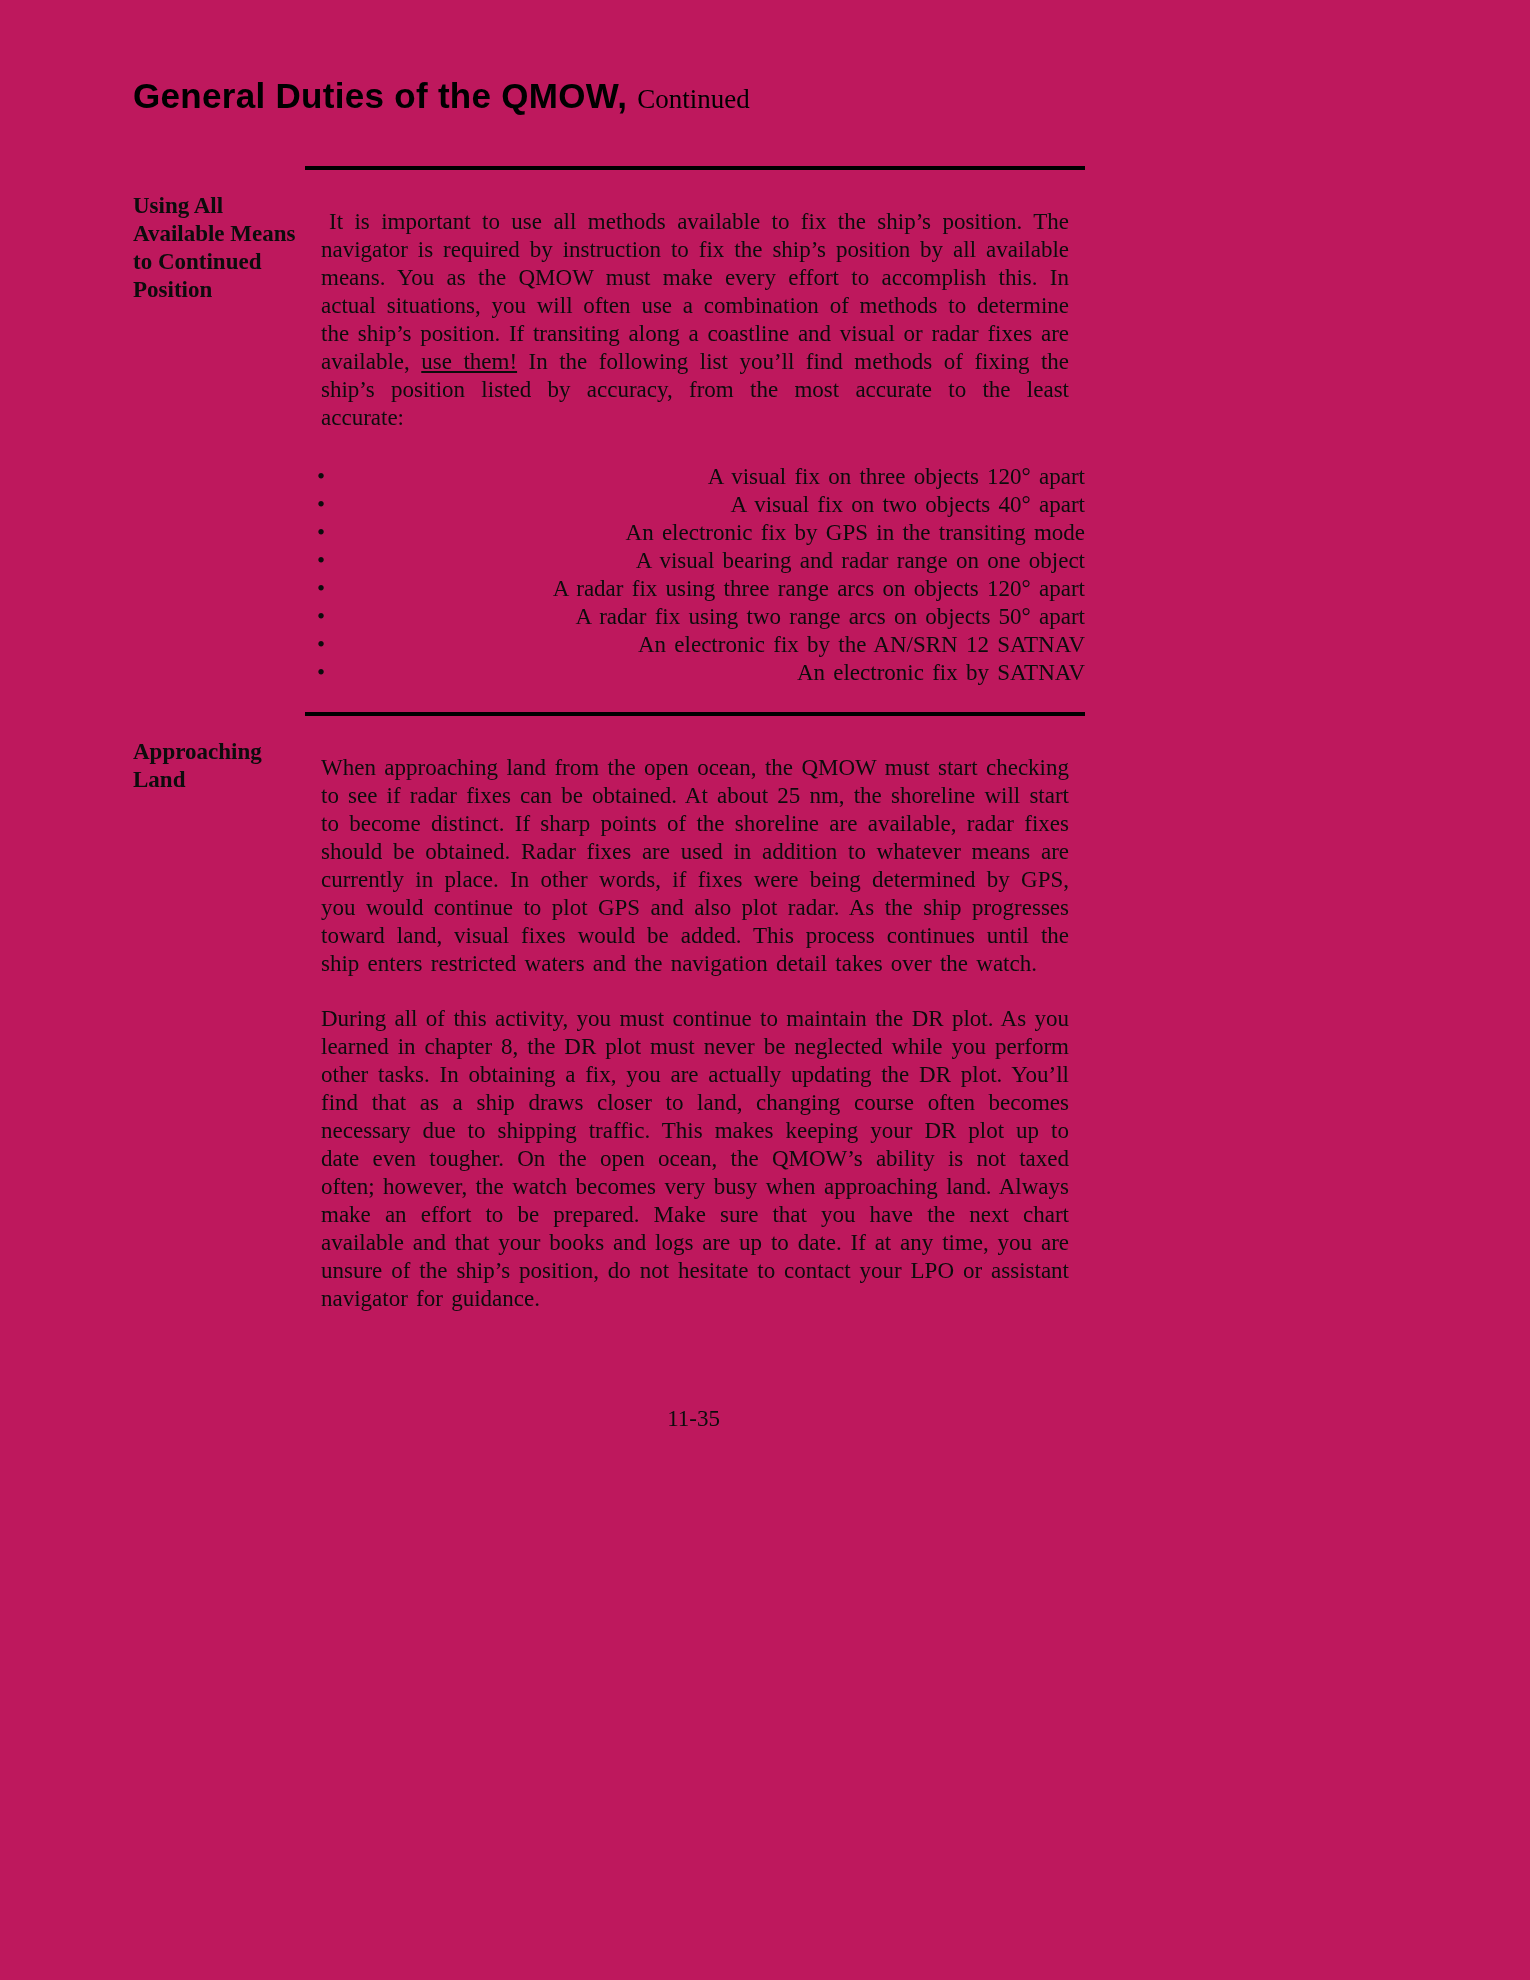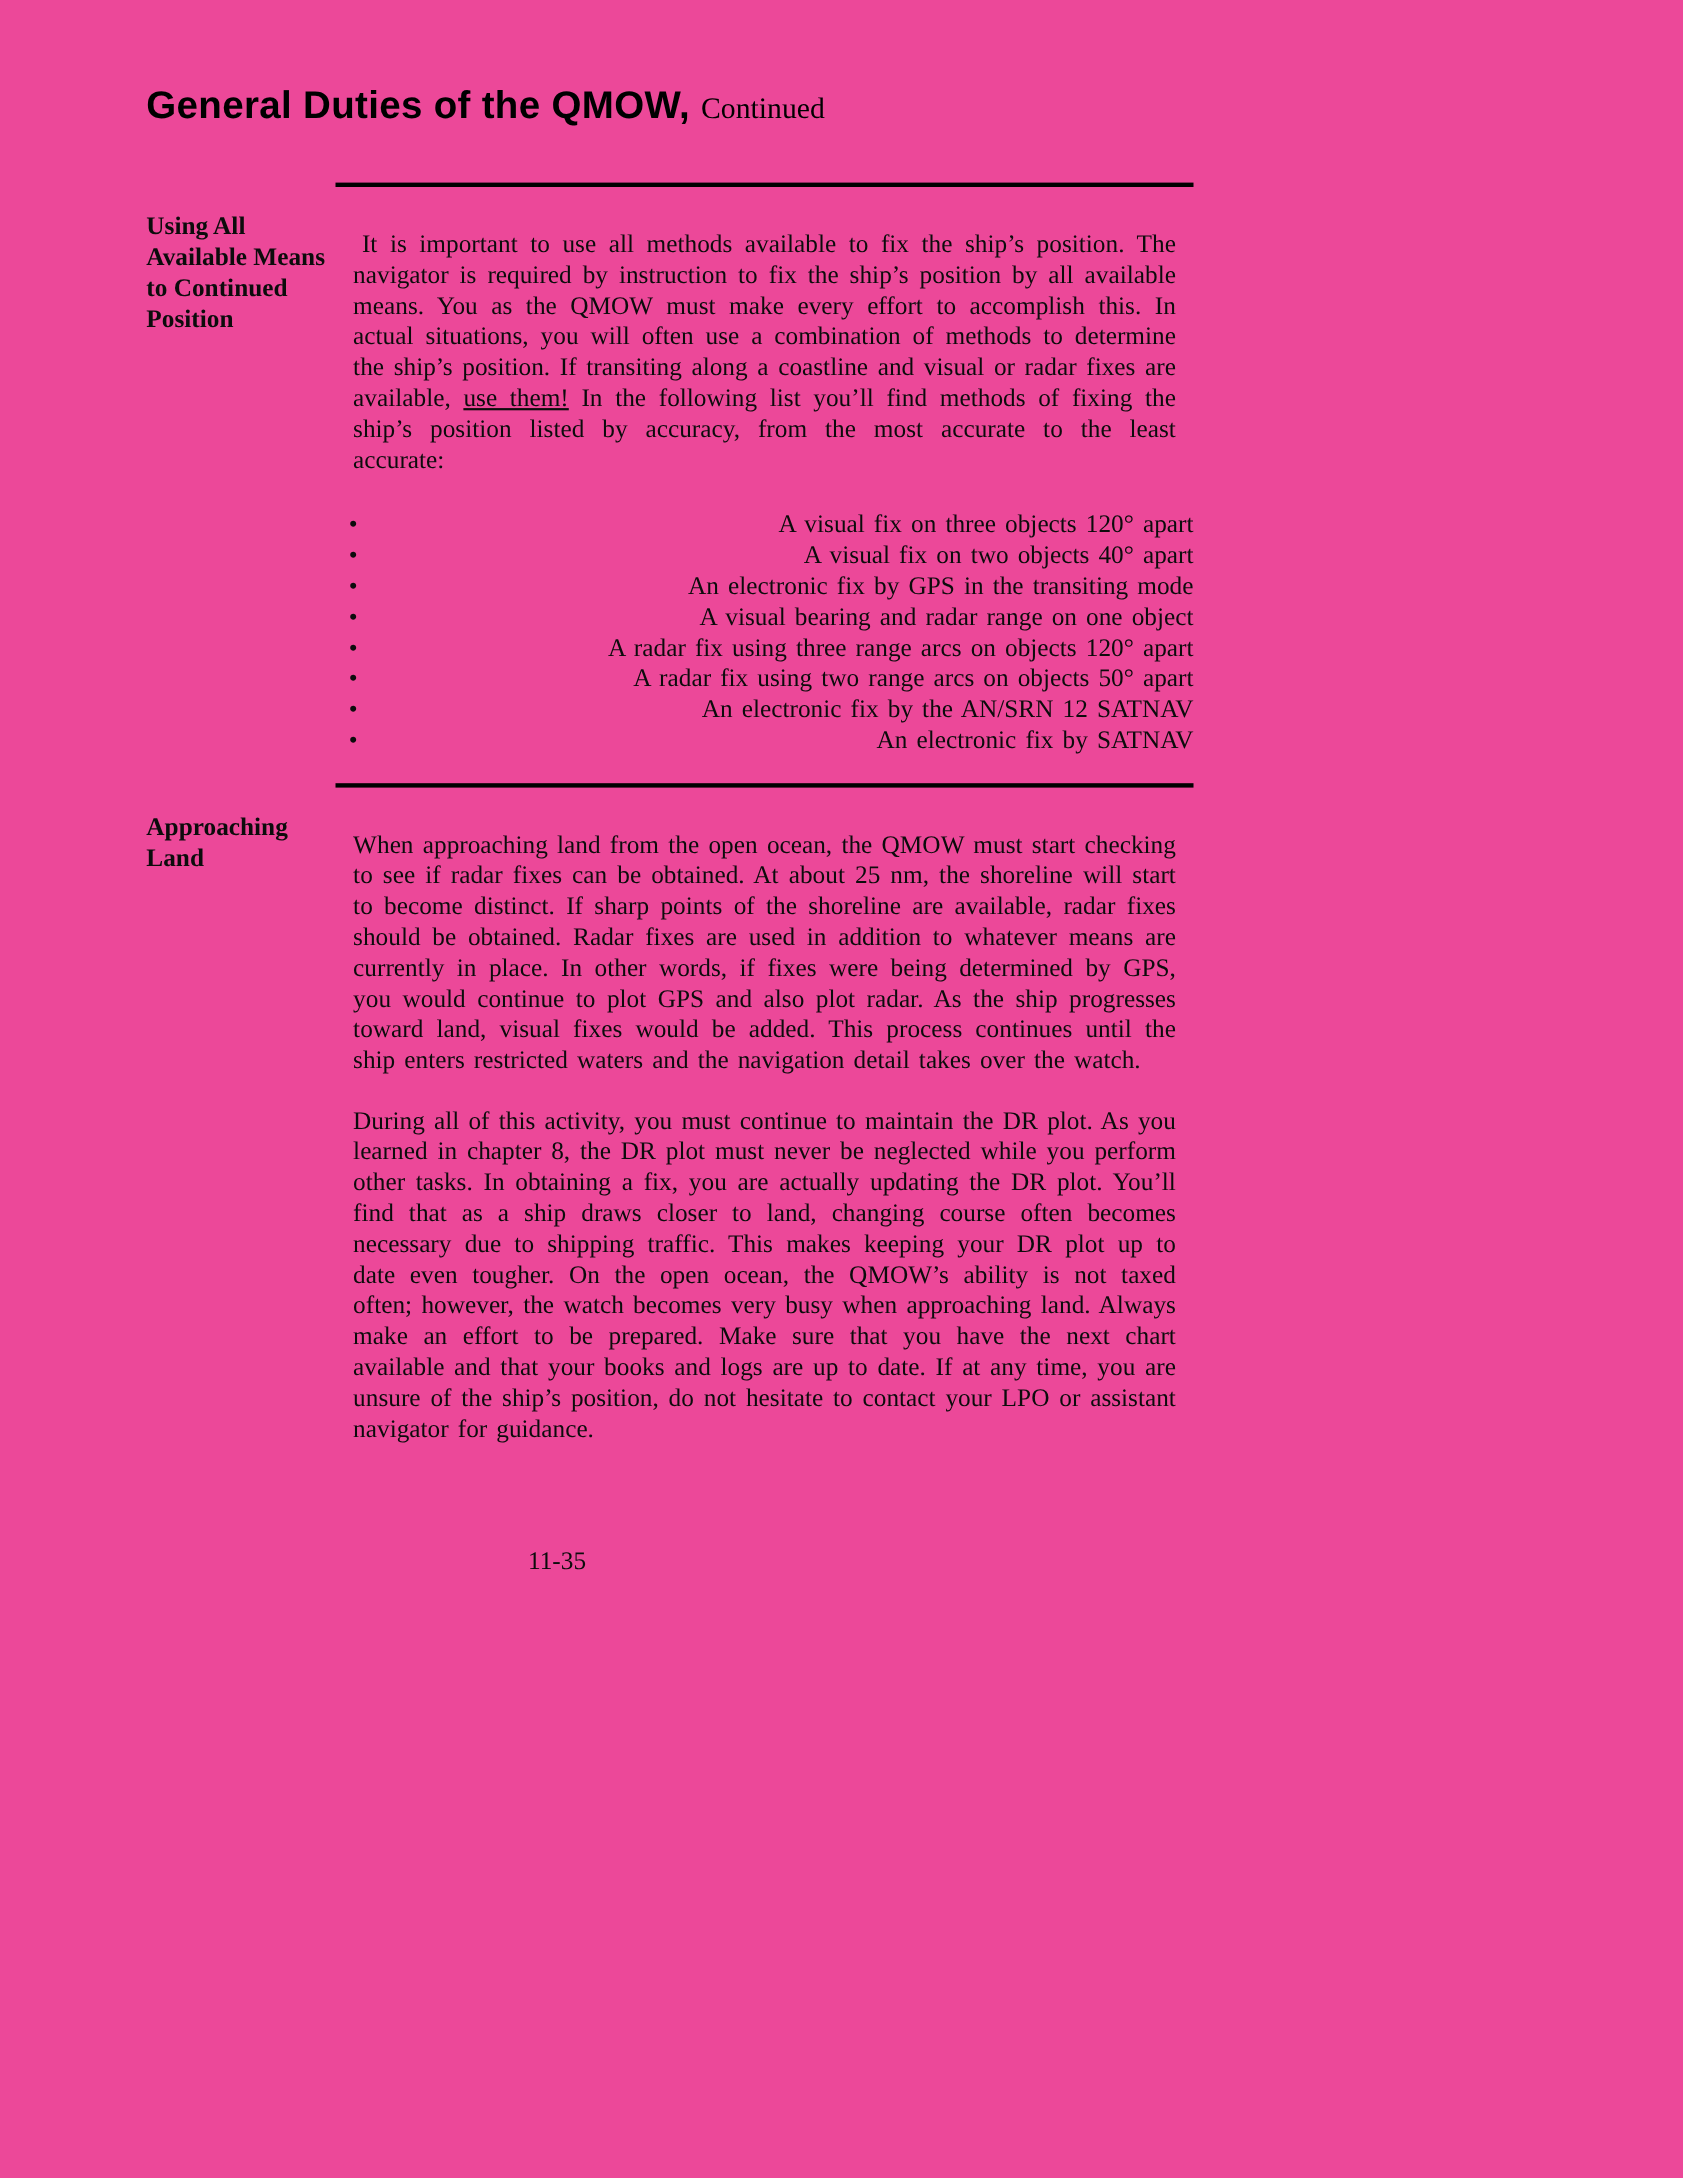"General Duties of the QMOW," .page { background: #ec4899 -> #be185d }
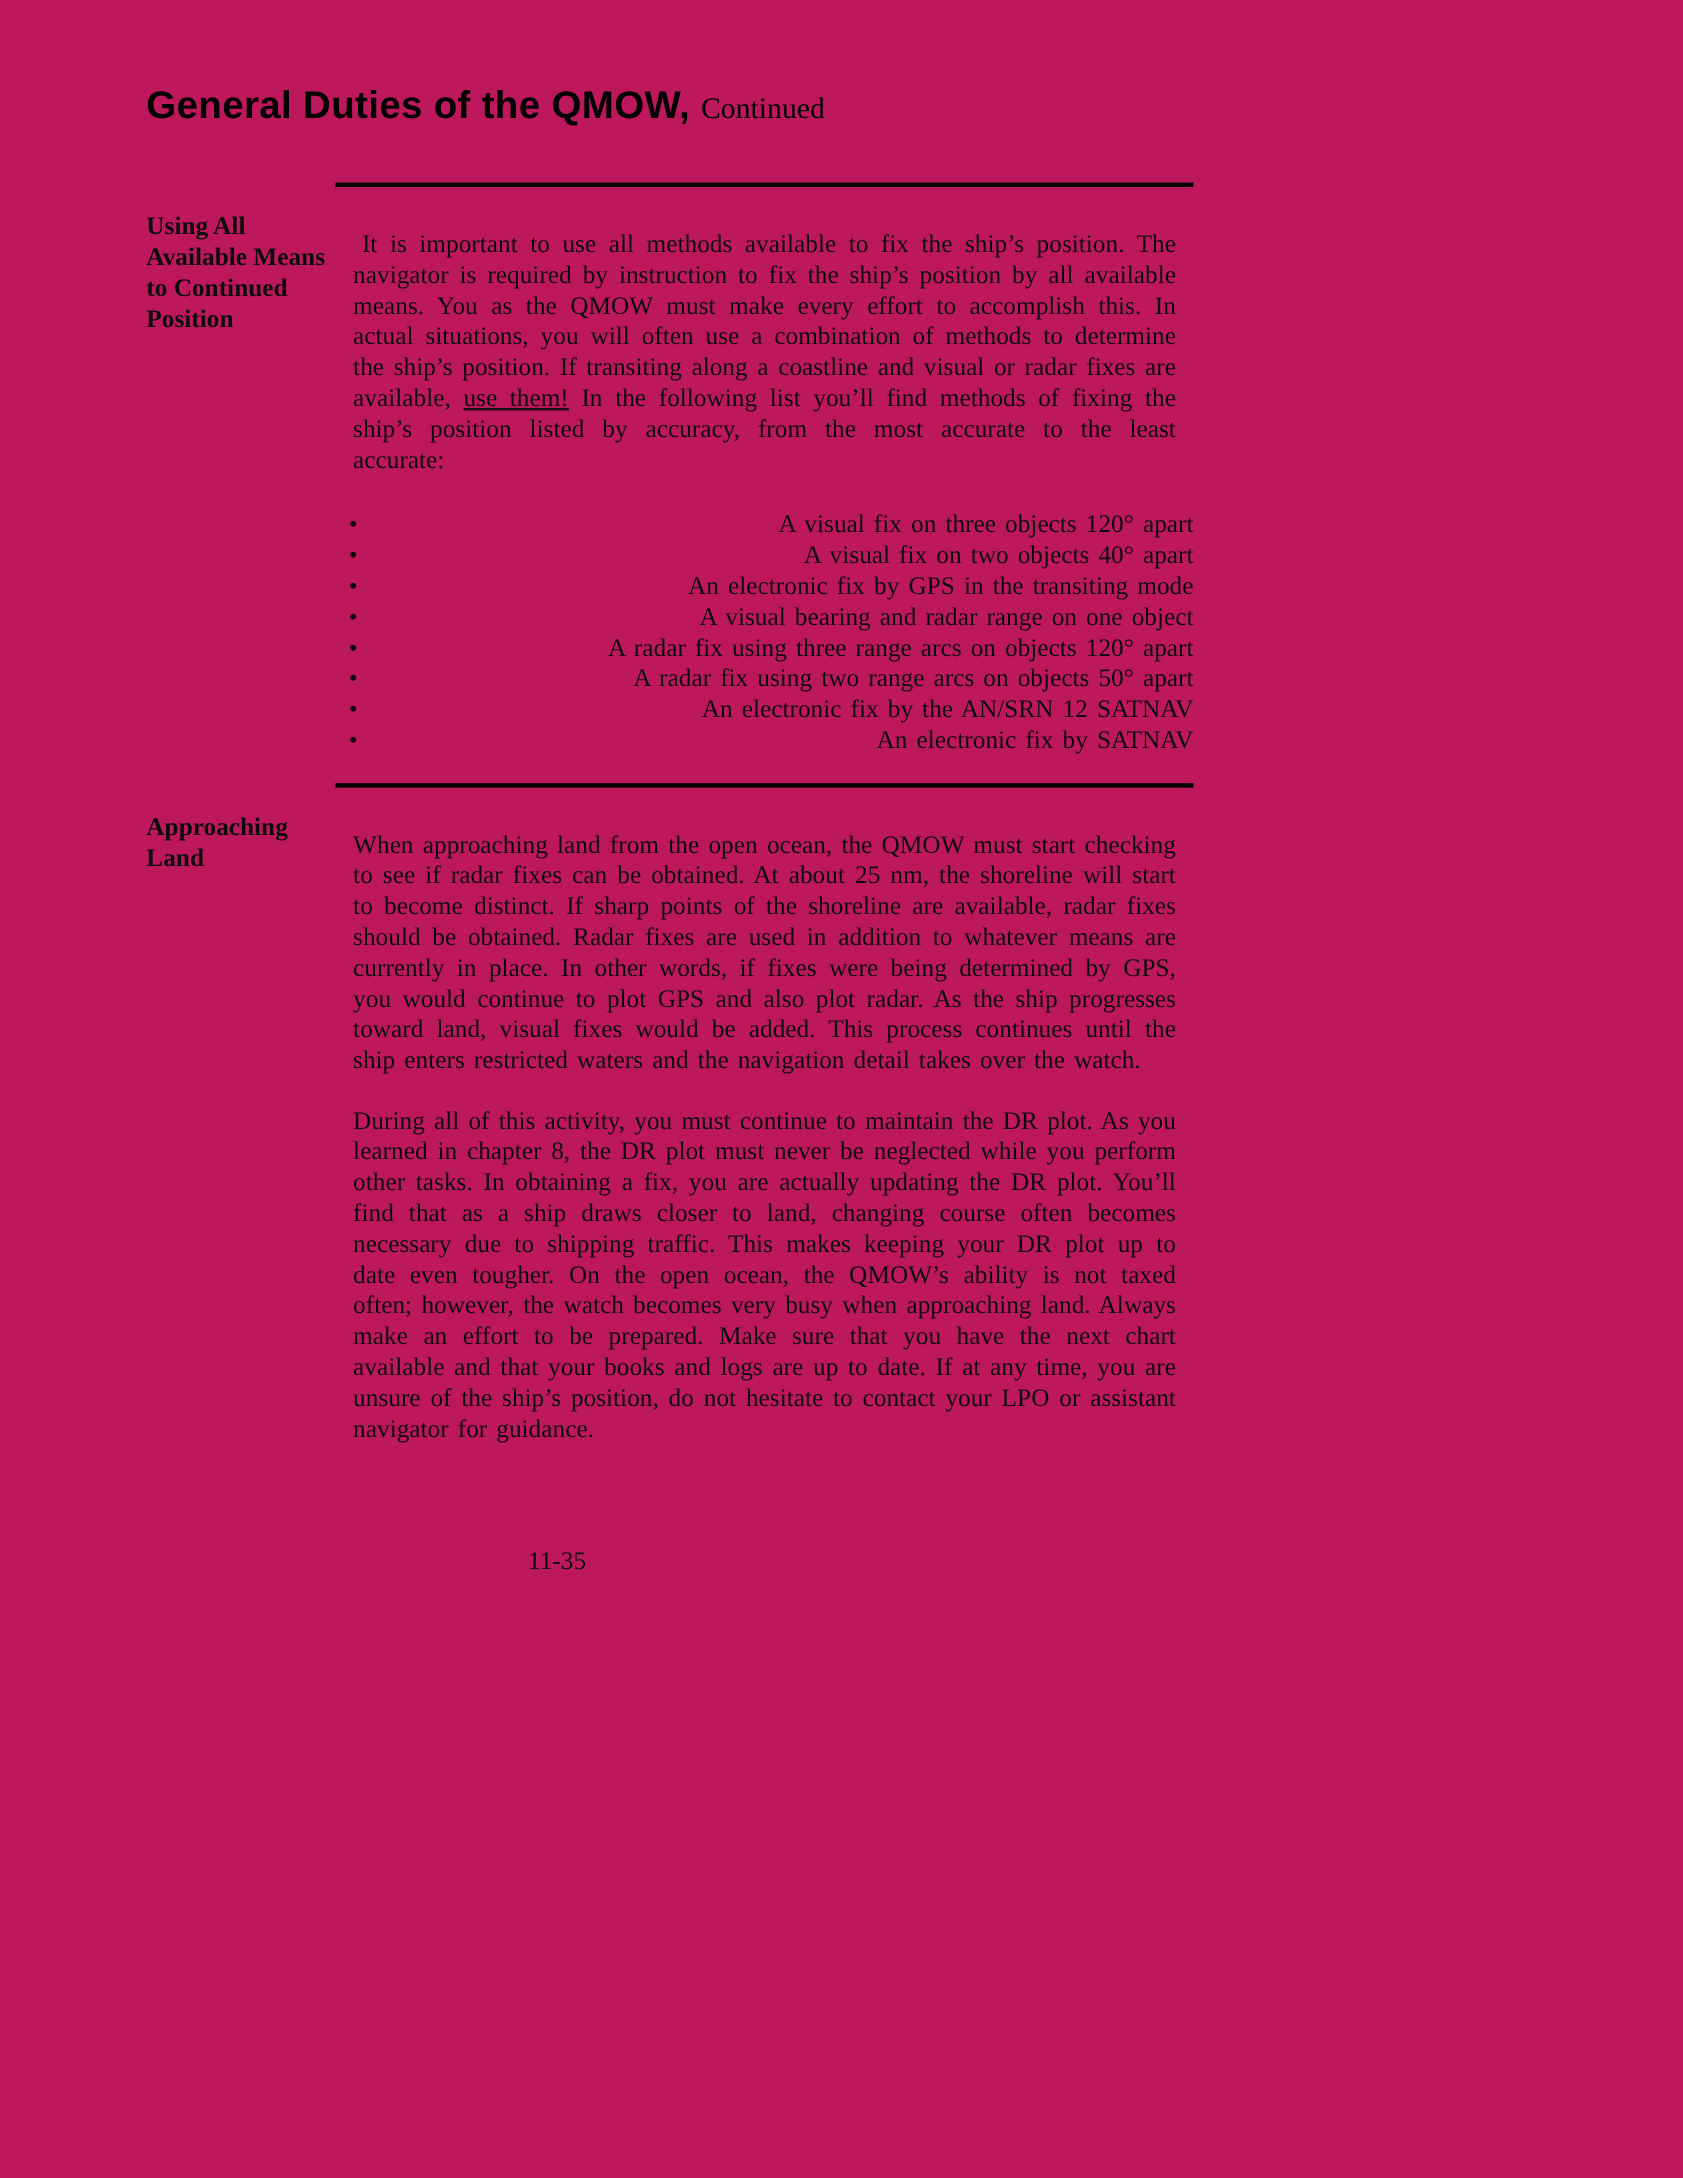"11-35" .page-number { text-align: left -> right }
